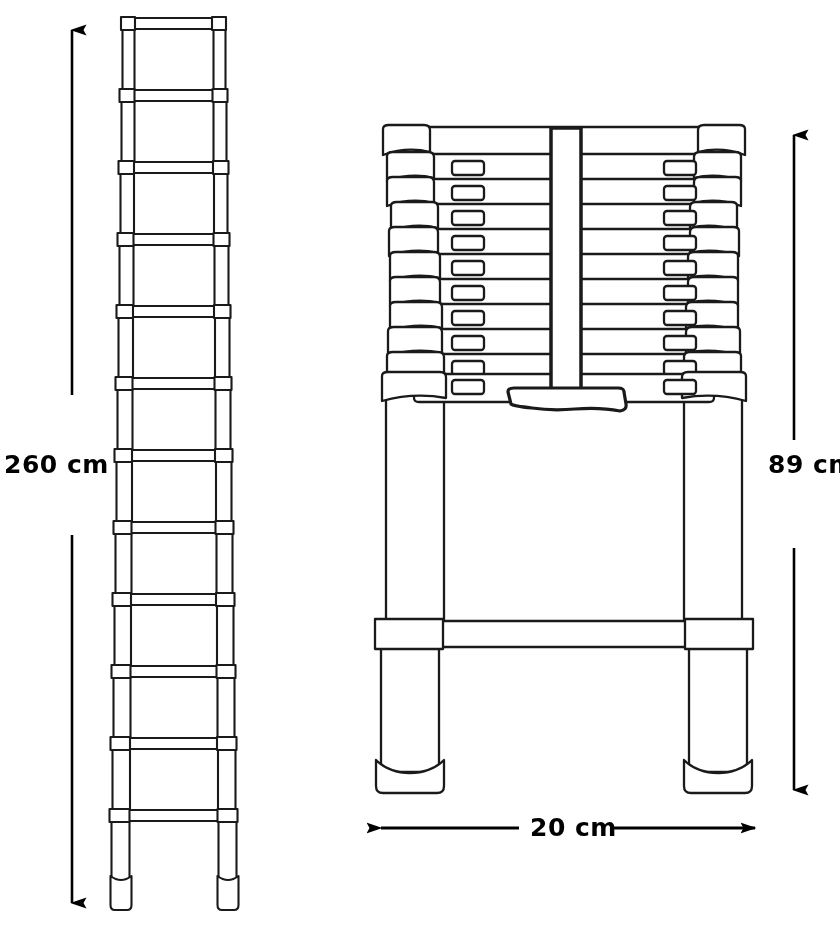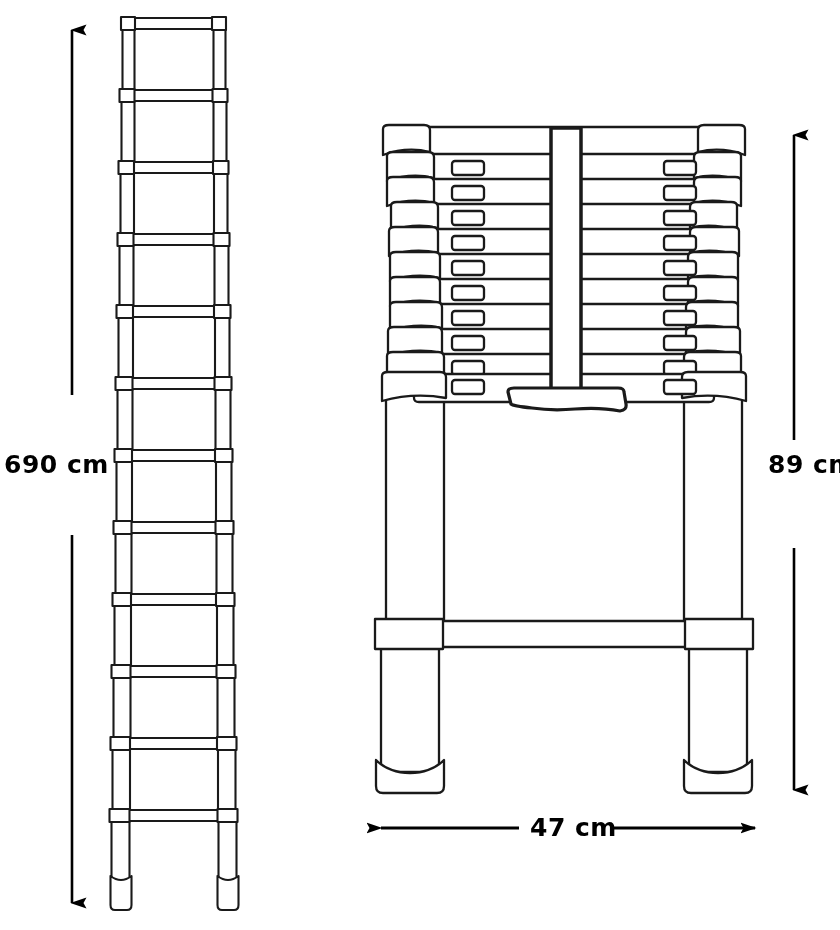"690 cm" div.dim-label { text: 690 -> 260 }
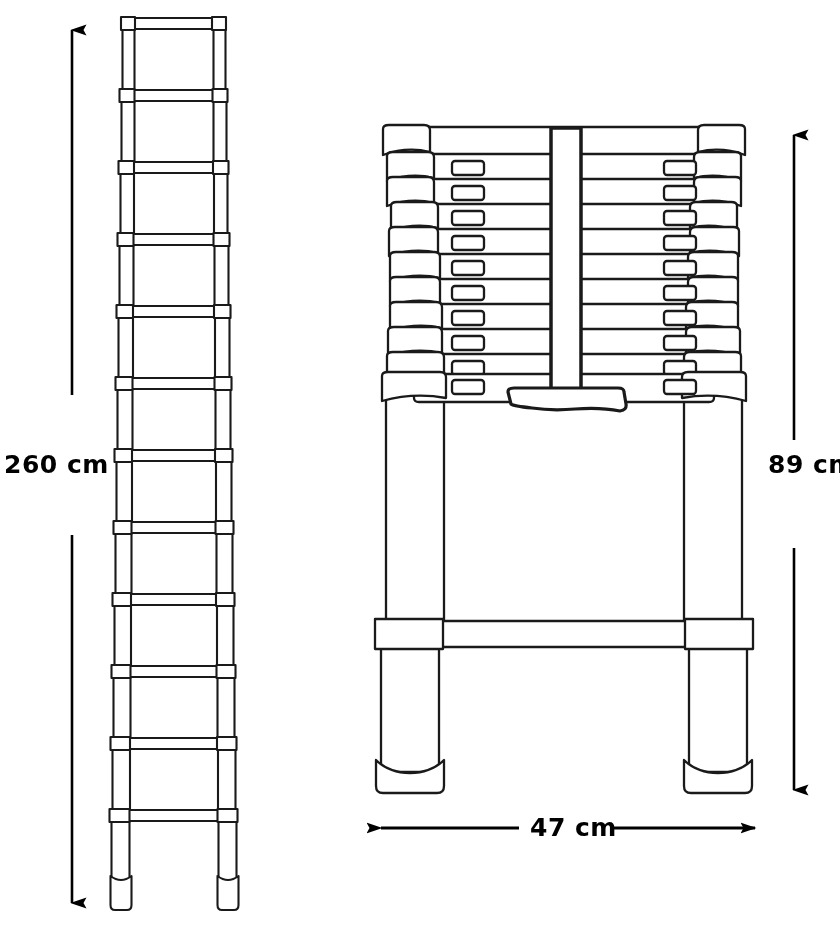"47 cm" div.dim-label { text: 47 -> 20 }
